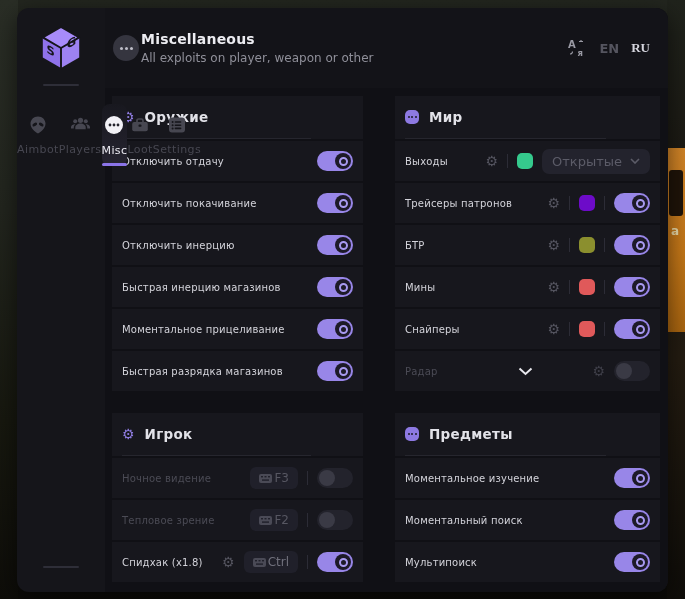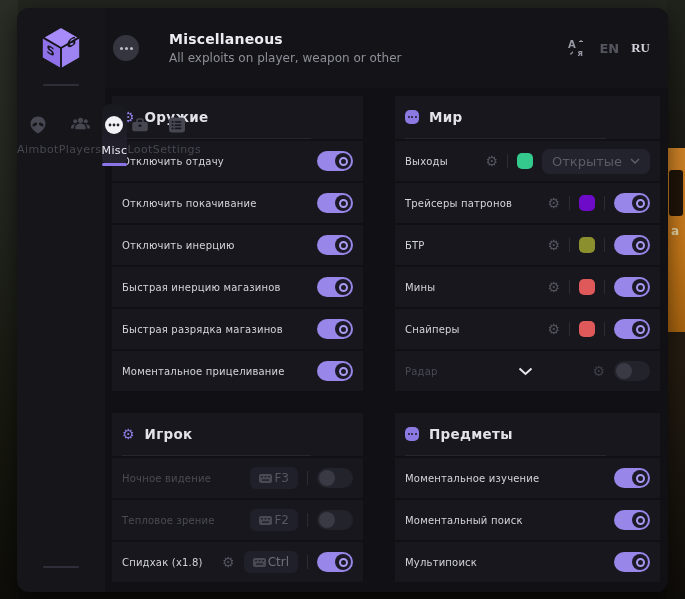"Miscellaneous" .h-text { margin-left: 30px -> 2px }
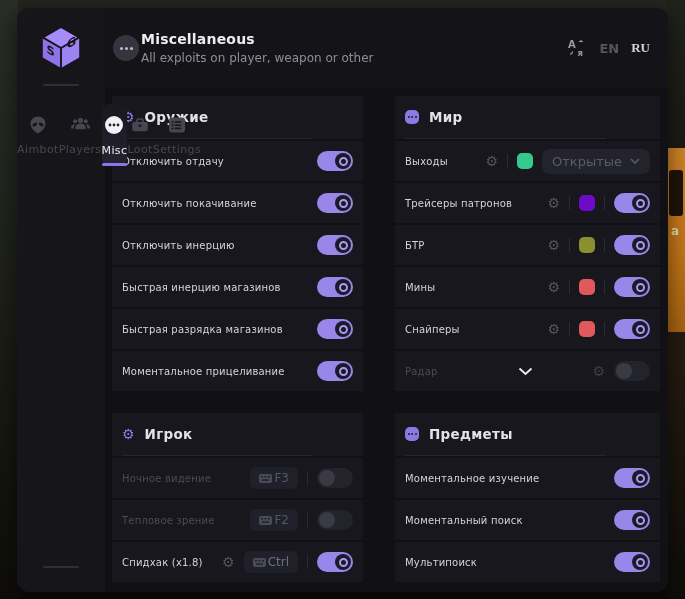"Быстрая разрядка магазинов" div.row { order: before "Моментальное прицеливание" -> after "Моментальное прицеливание" }
